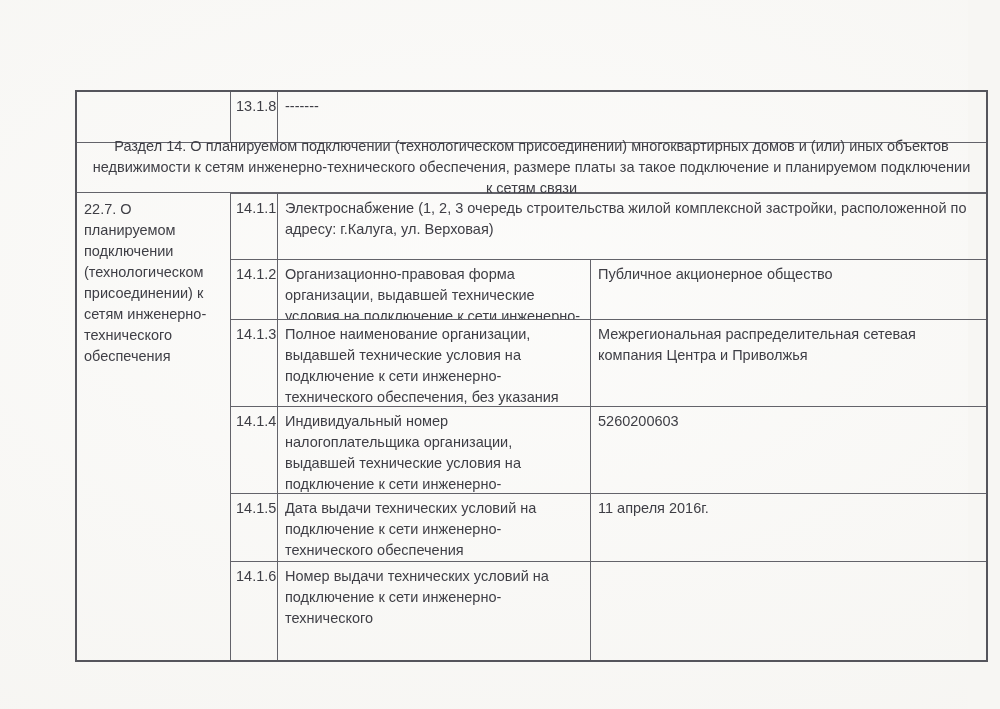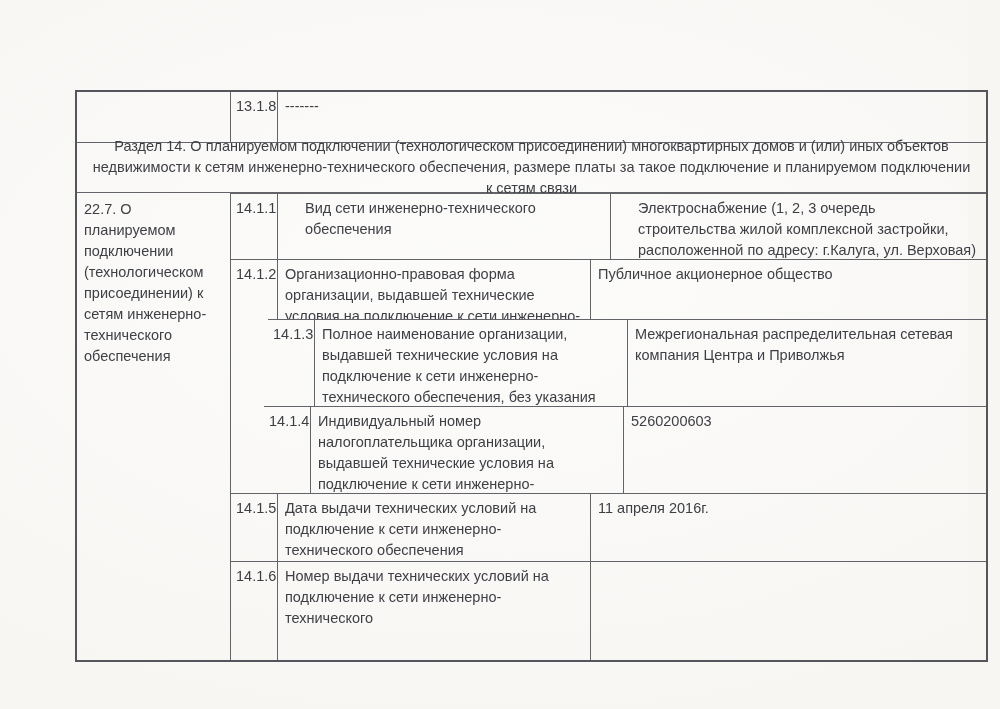"14.1.1" .sr0 { gap: 20px -> none }
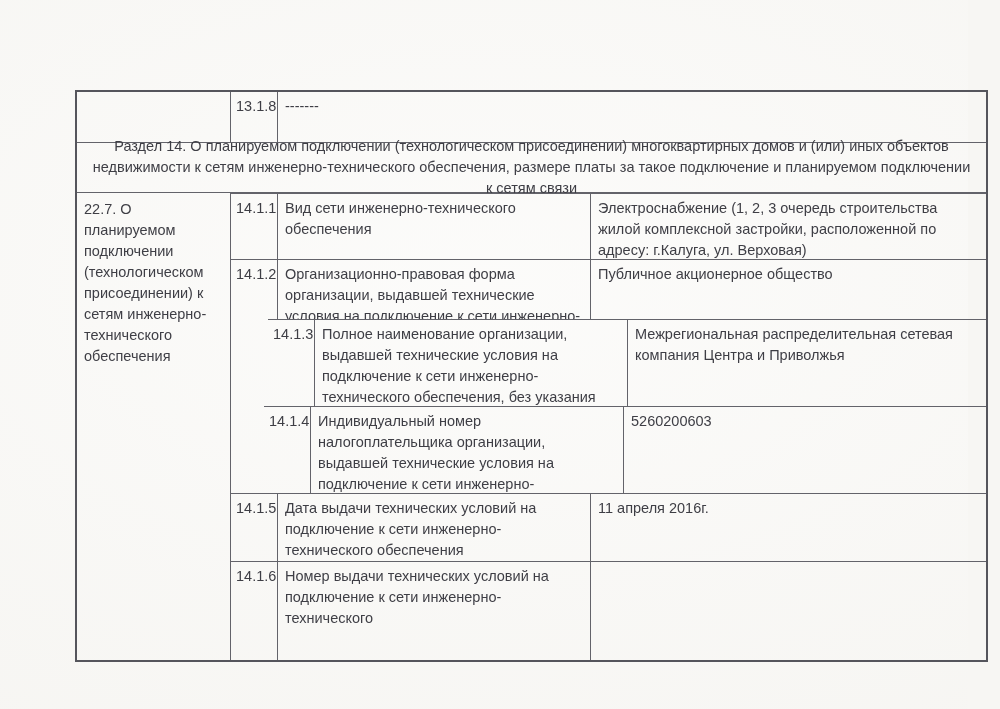"Вид сети инженерно-технического" div.s-desc { html: <div>Вид сети инженерно-технического обеспечения</div> -> none }
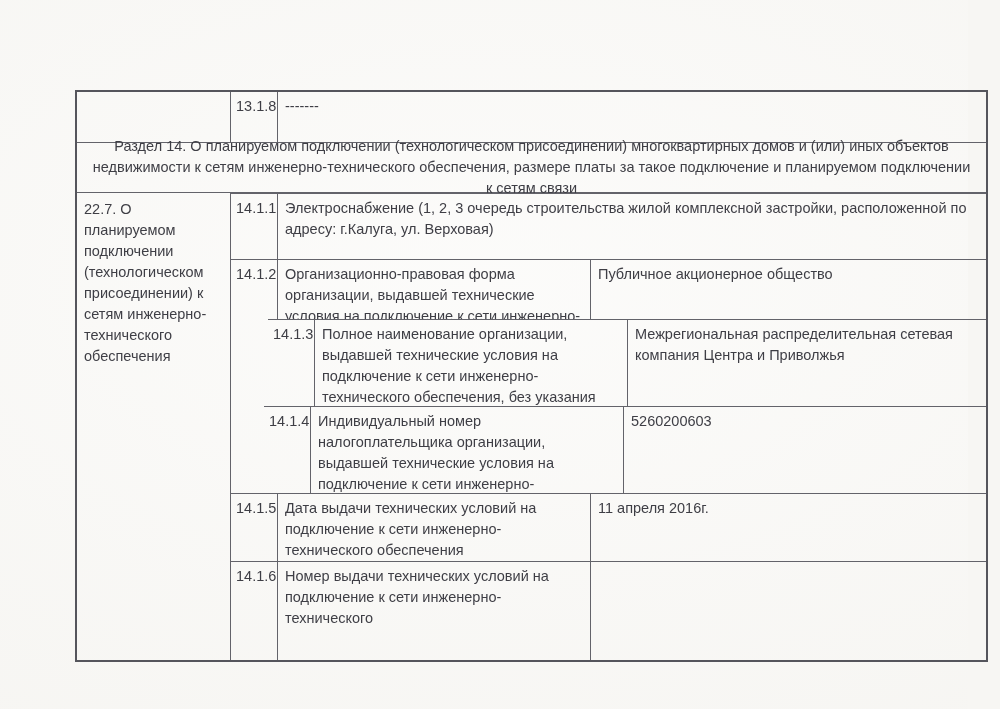"14.1.3" .sr2 { margin-left: 37px -> none }
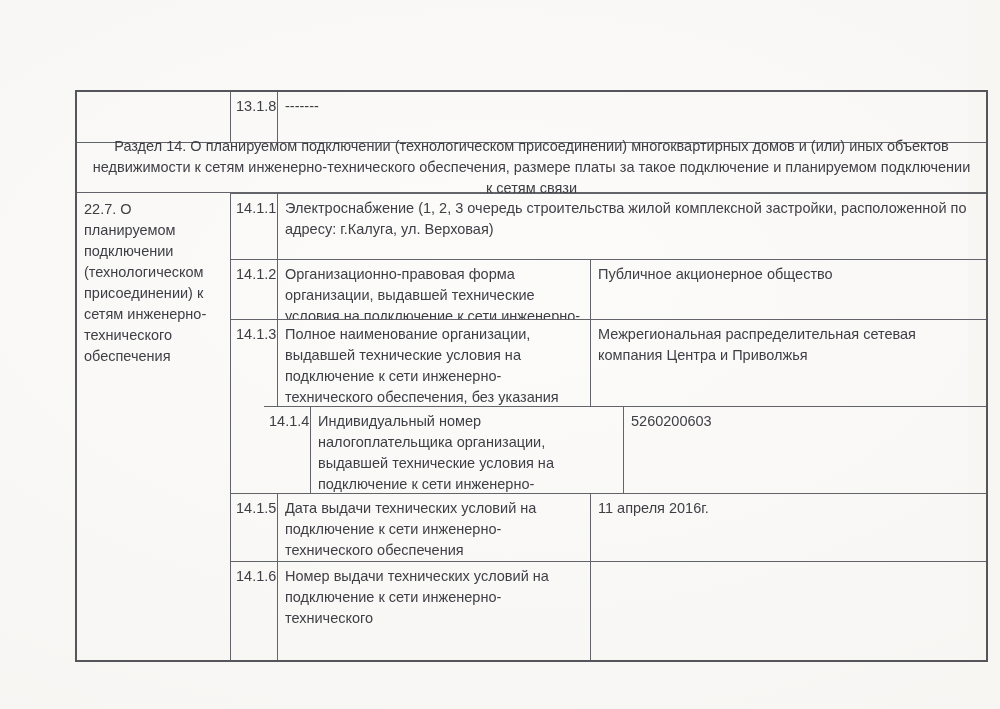"14.1.4" .sr3 { margin-left: 33px -> none }
